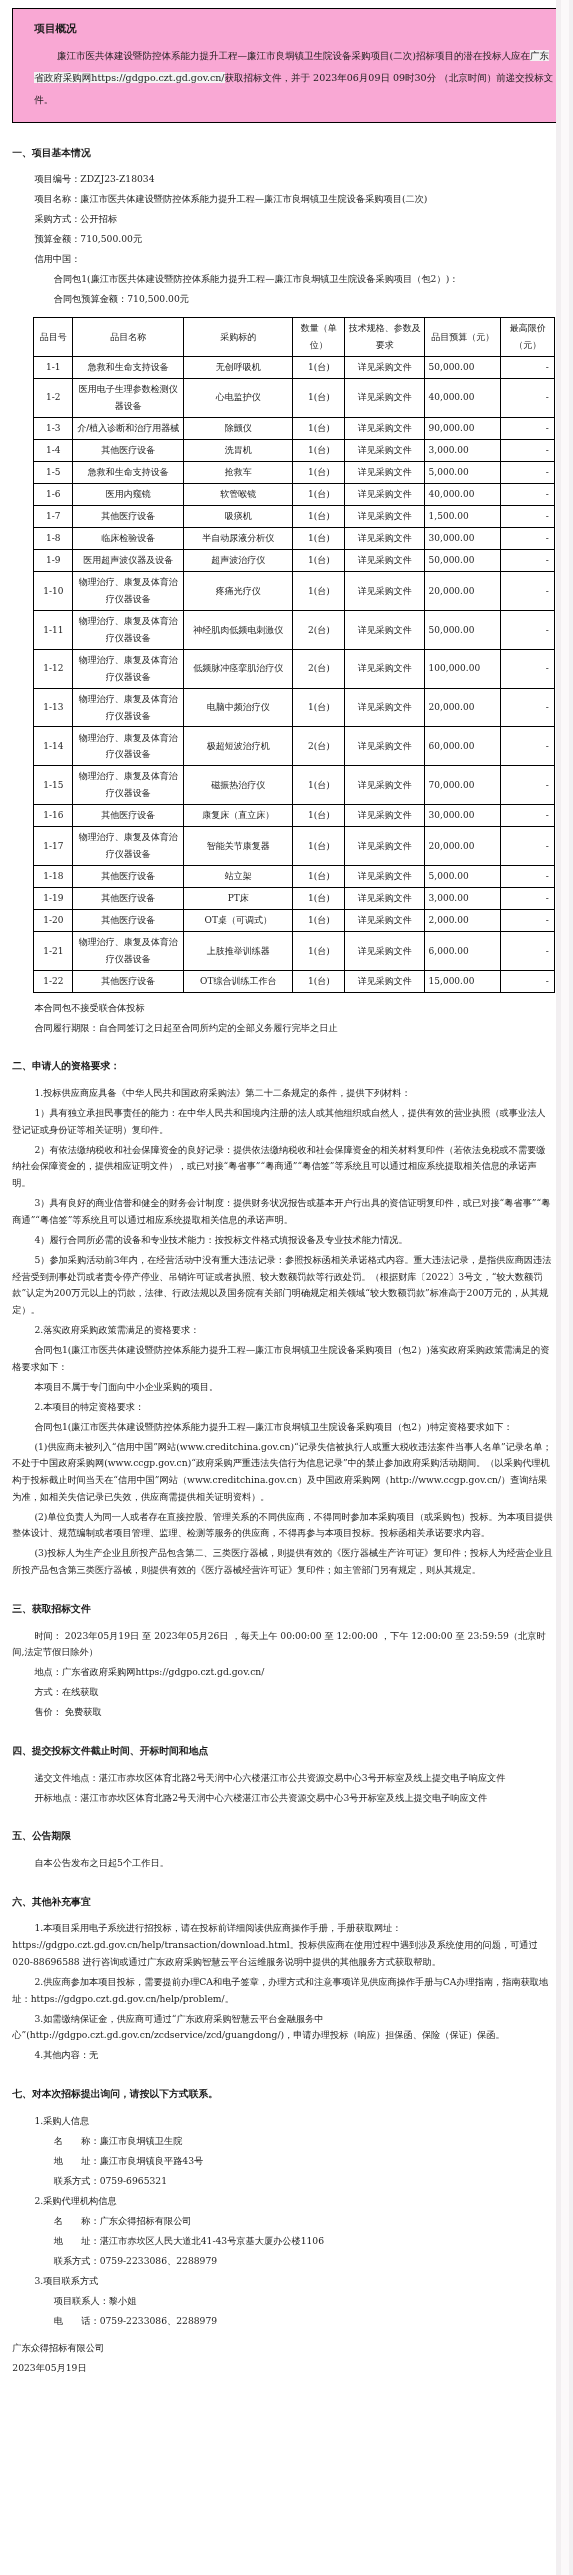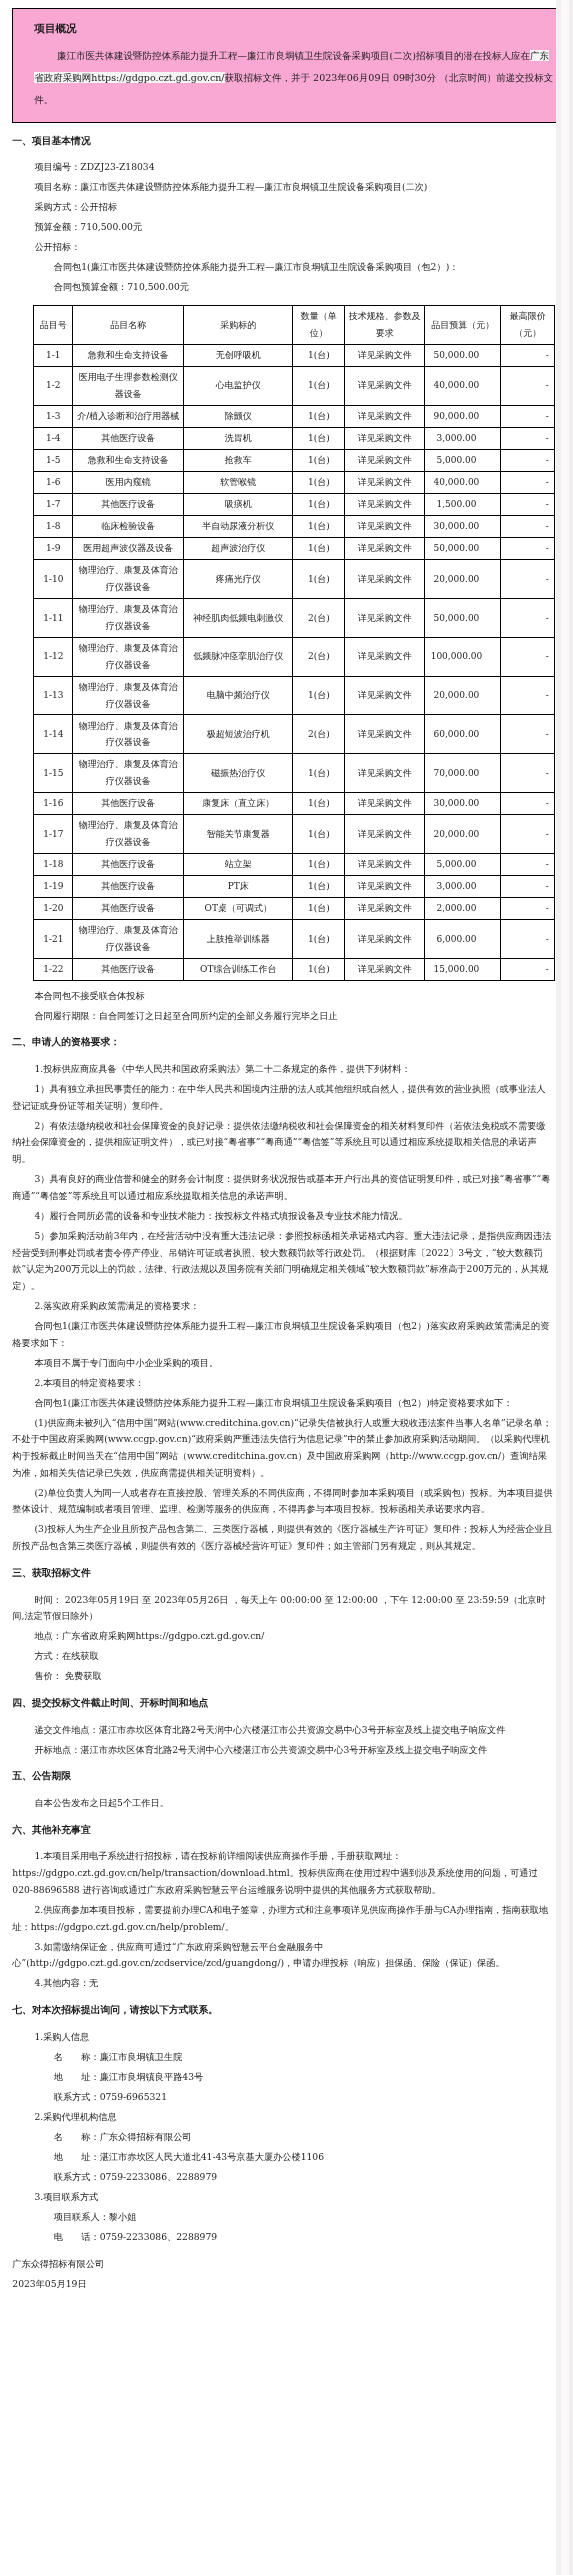"一、项目基本情况" .sec-heading { margin: 10px 0 10px 0 -> 22px 0 10px 0 }
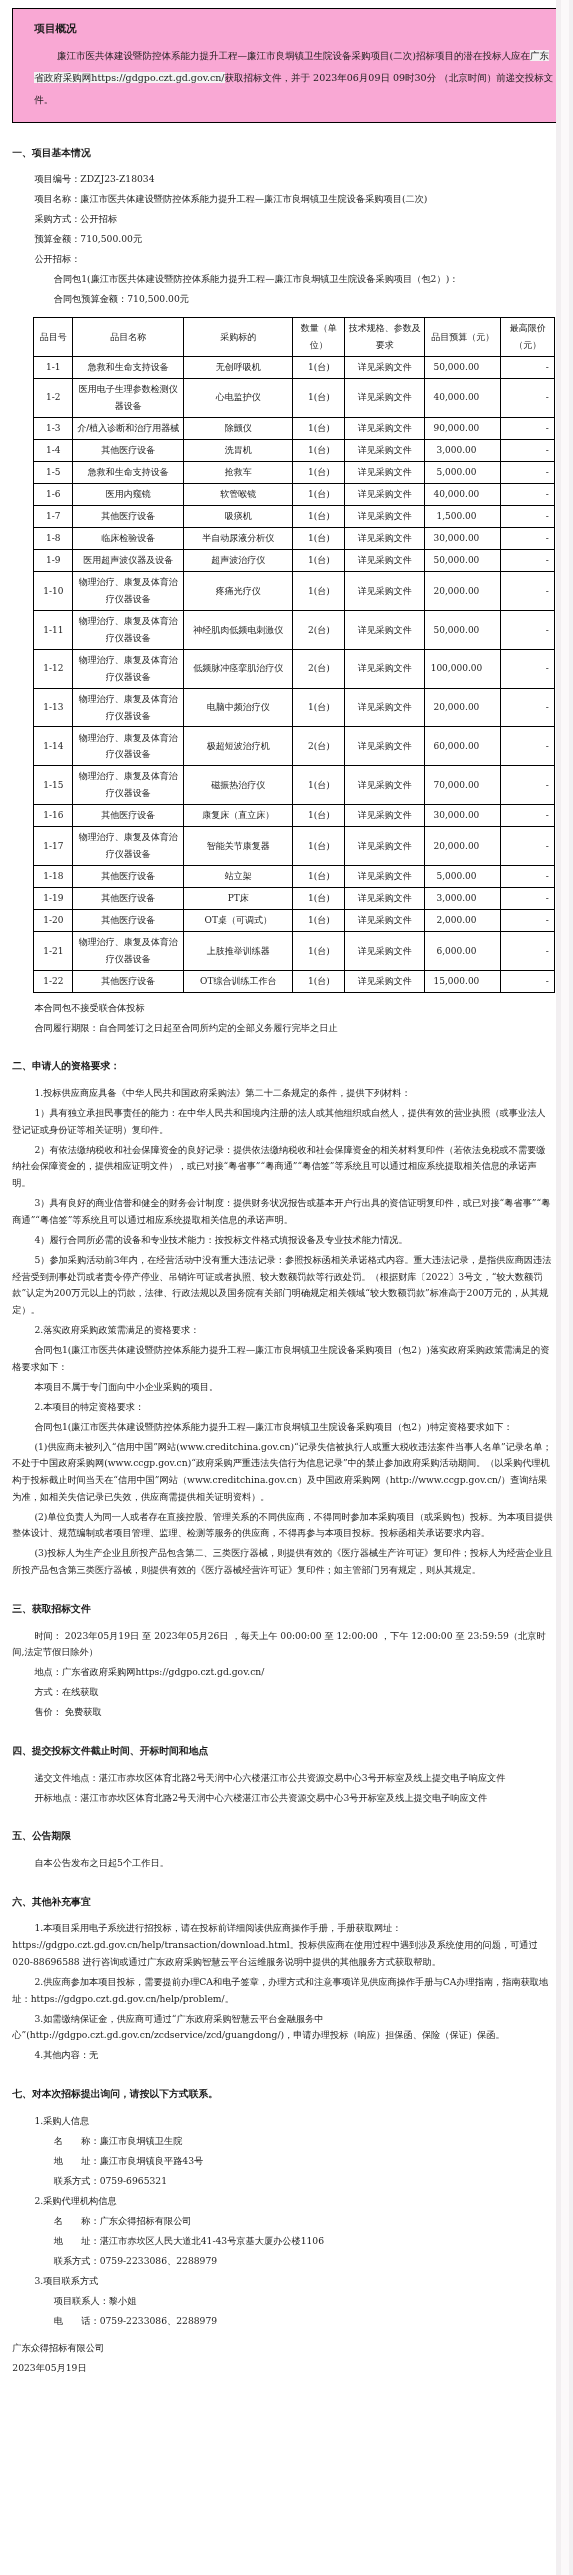"公开招标：" p.p { text: 公开招标 -> 信用中国 }
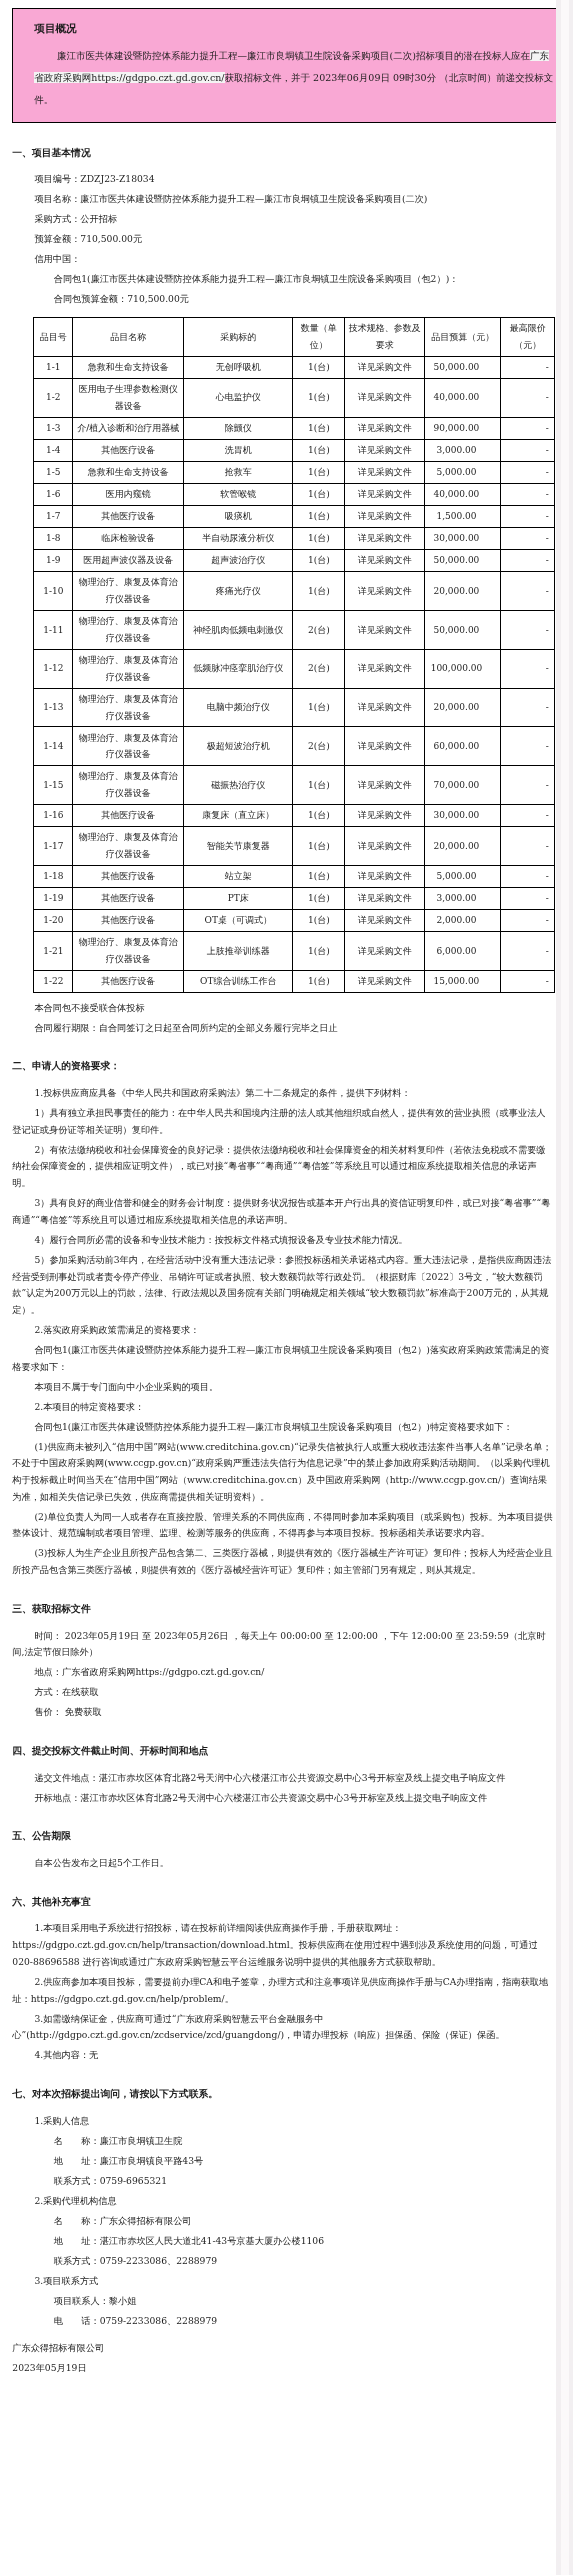"50,000.00" table.items td:nth-child(6) { text-align: center -> left }
